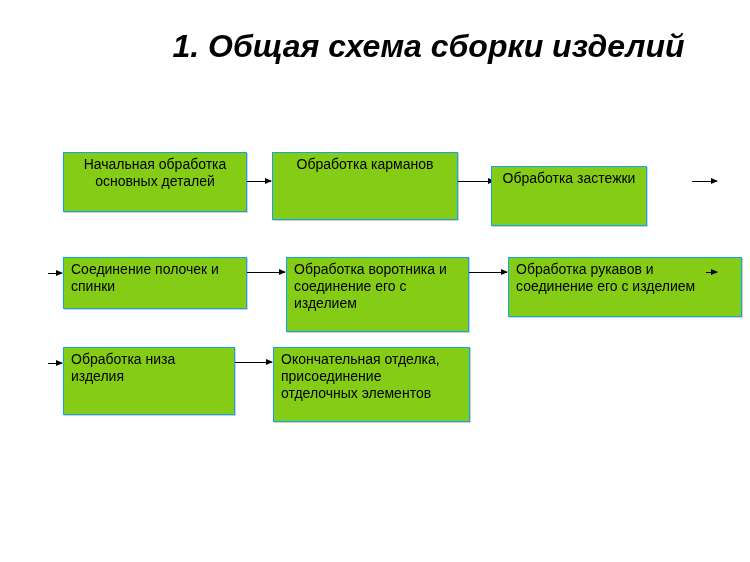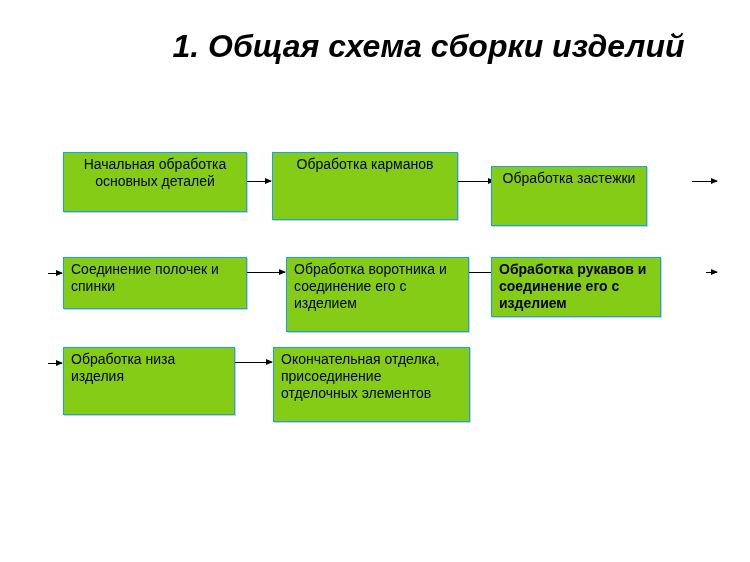"Обработка рукавов и соединение его" div.box { font-weight: bold -> none; left: 491px -> 508px; width: 170px -> 234px }
